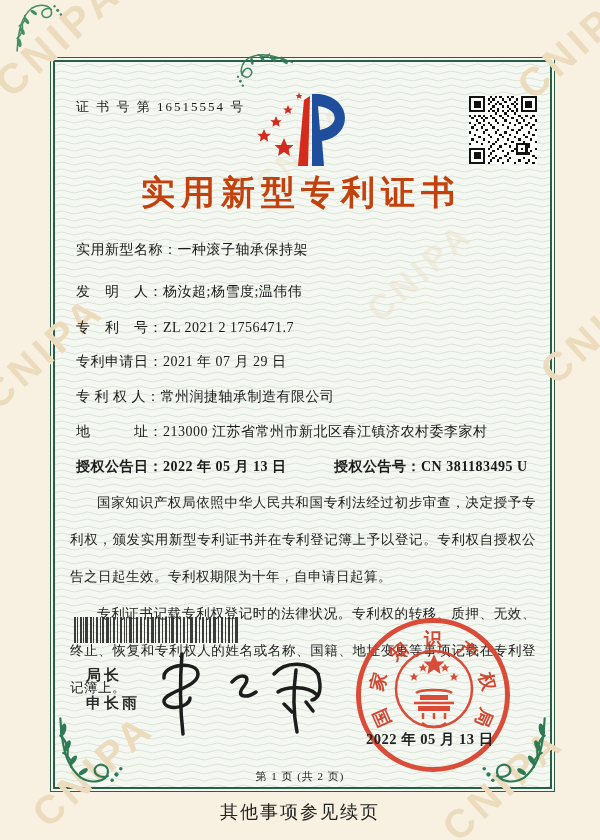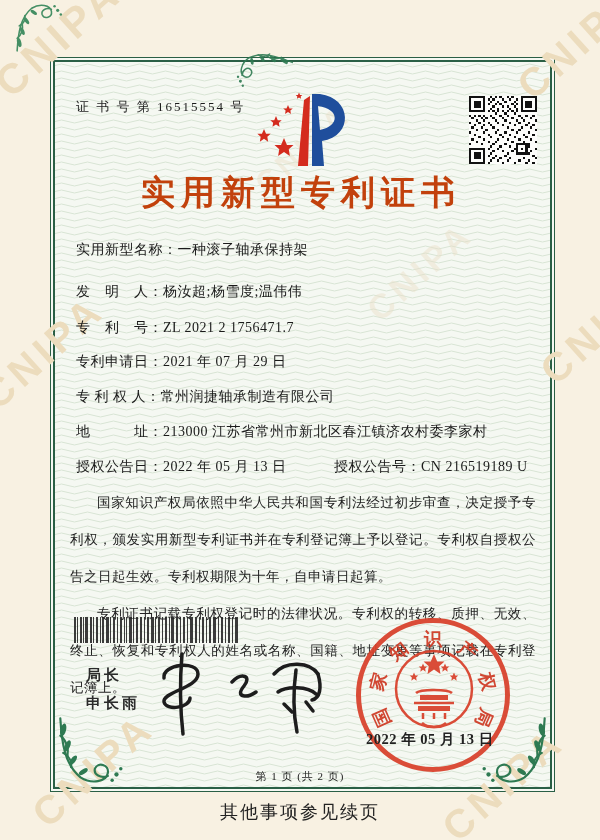"授权公告日：" div.row { font-weight: none -> bold }
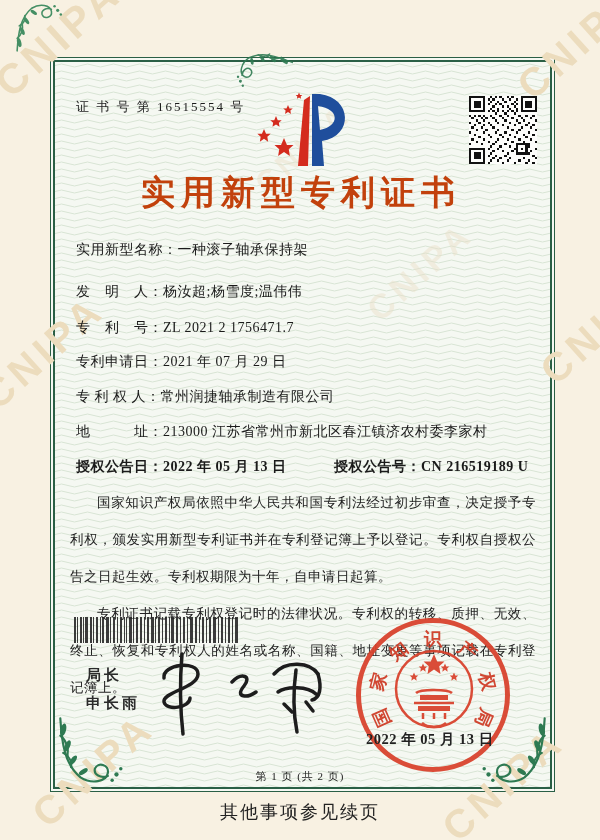"CN 216519189 U" span.val { text: 216519189 -> 381183495 }
